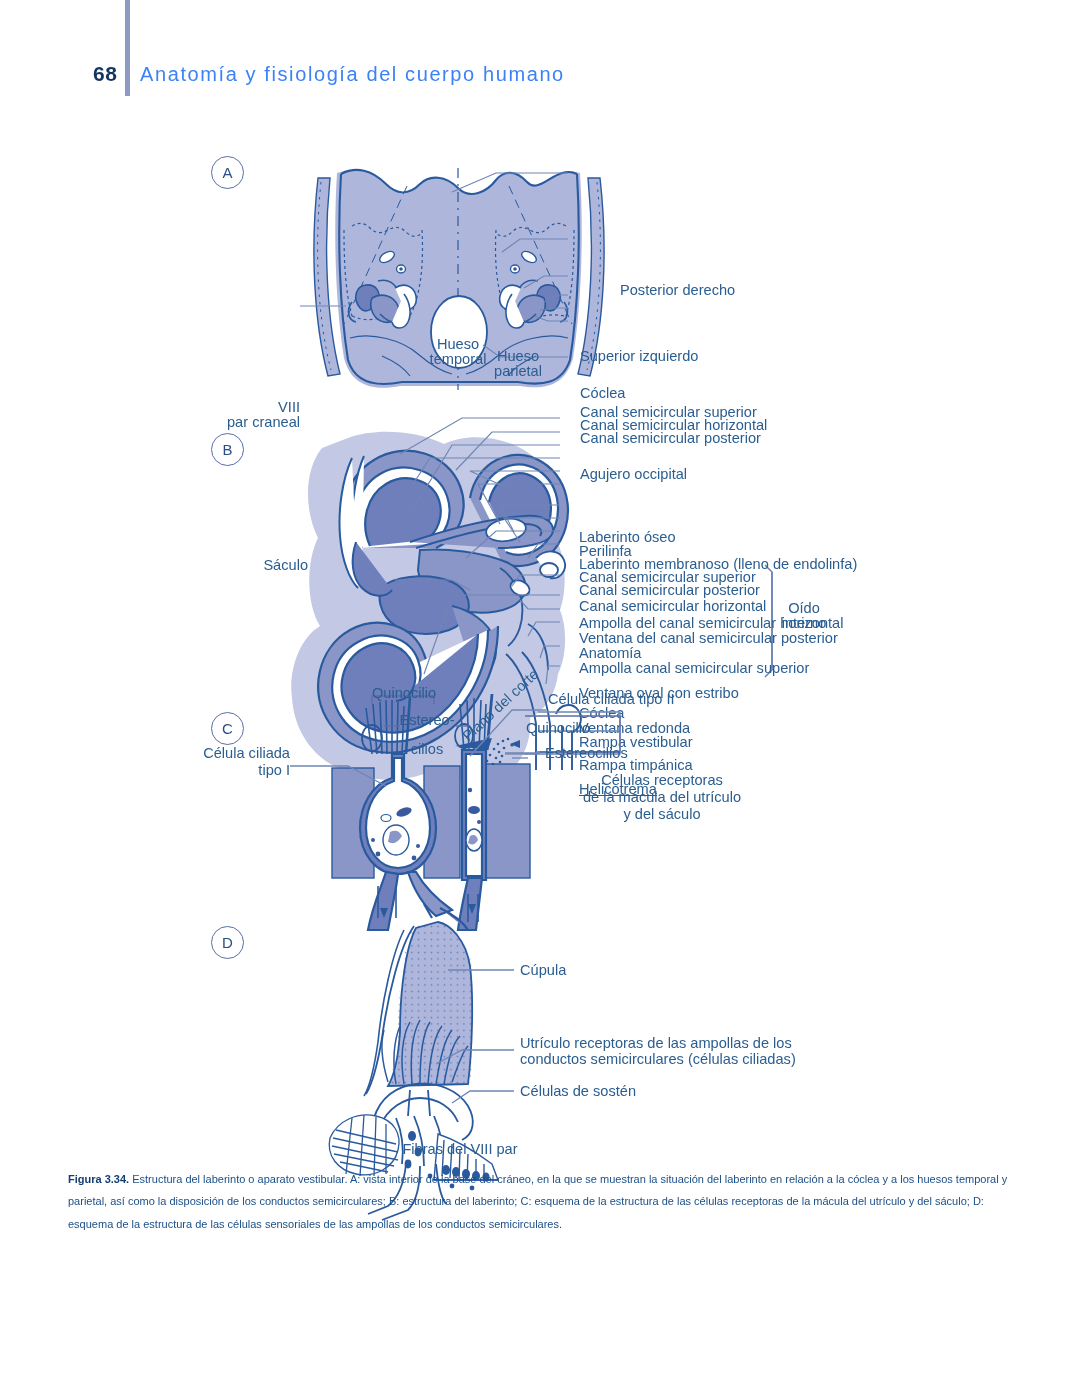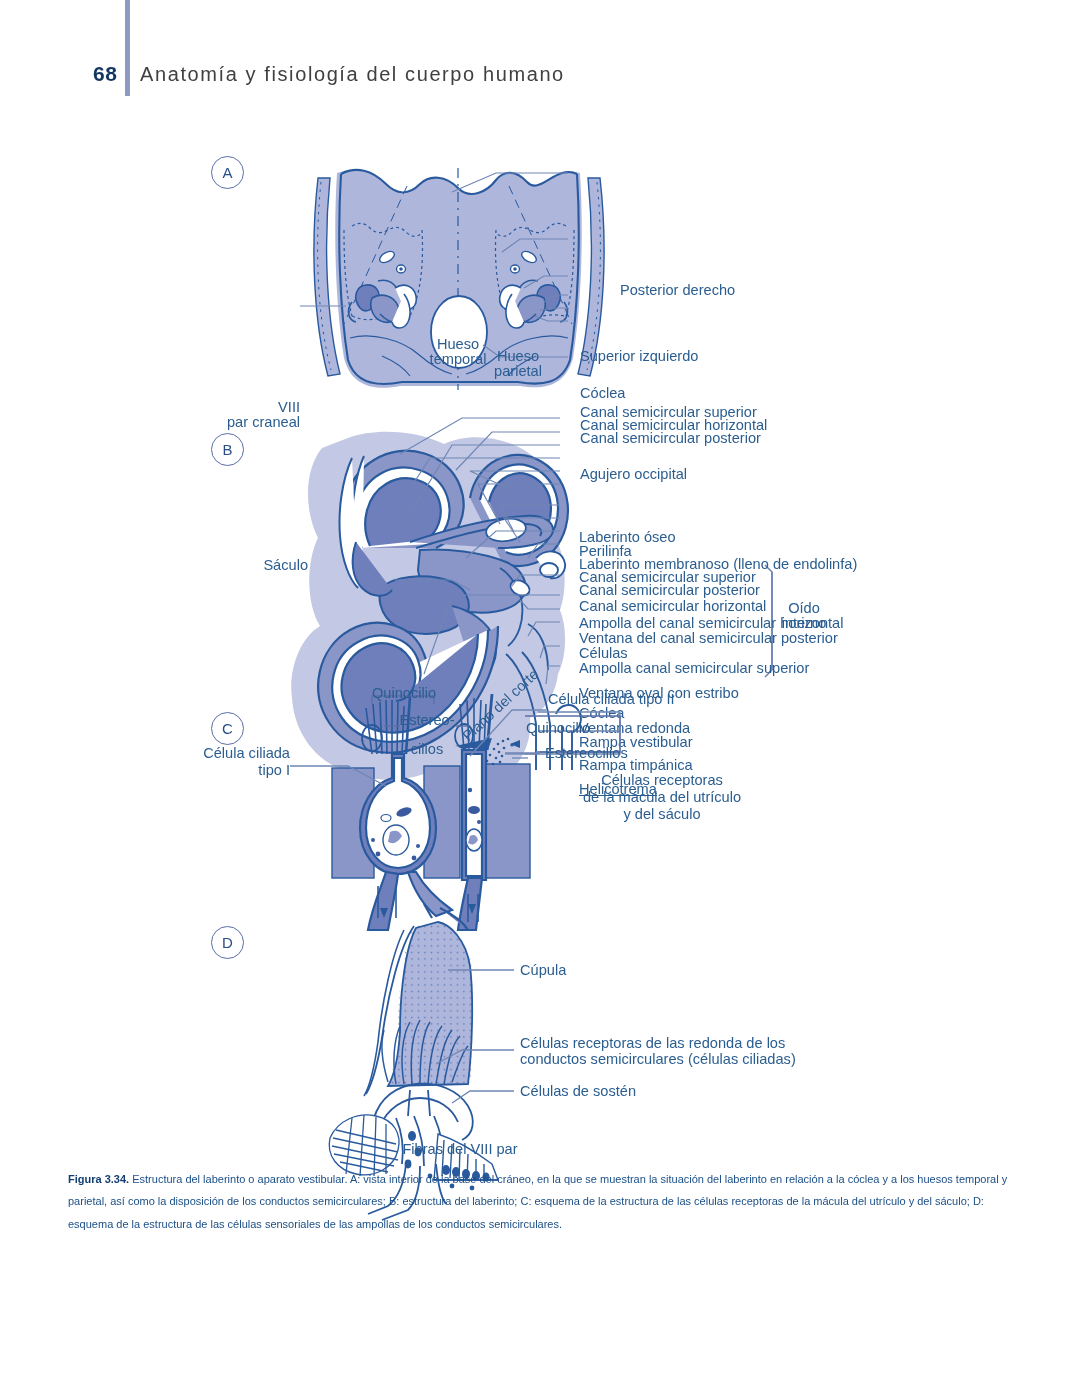"Anatomía y fisiología del cuerpo" #head-title { color: #404040 -> #3b82f6 }
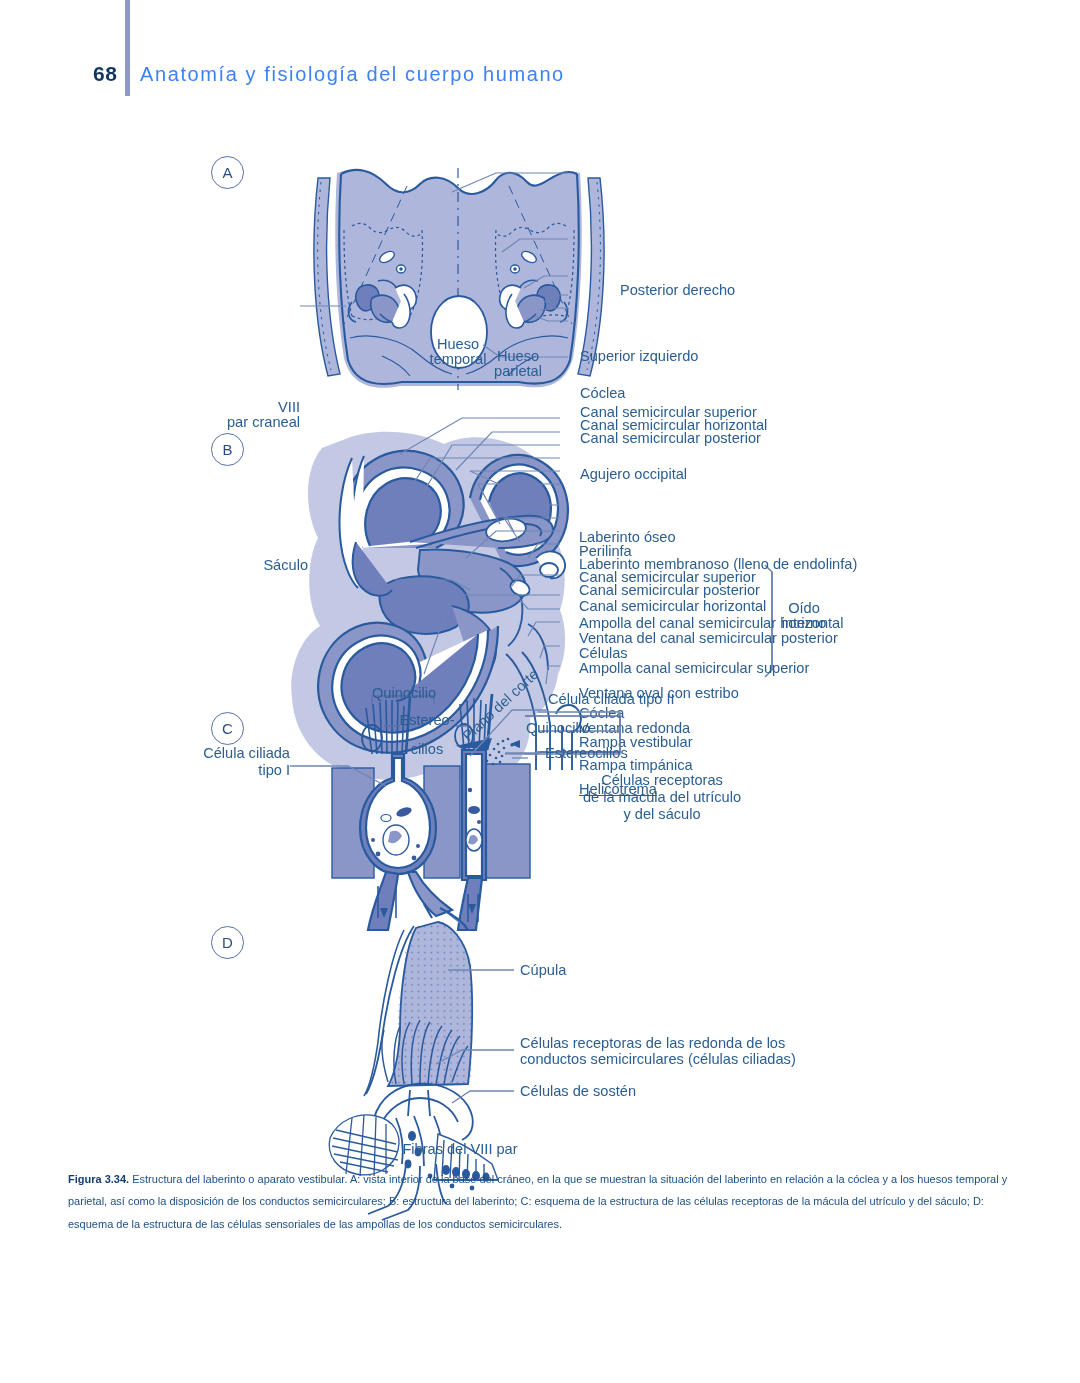"Células" div.lbl { text: Células -> Anatomía }
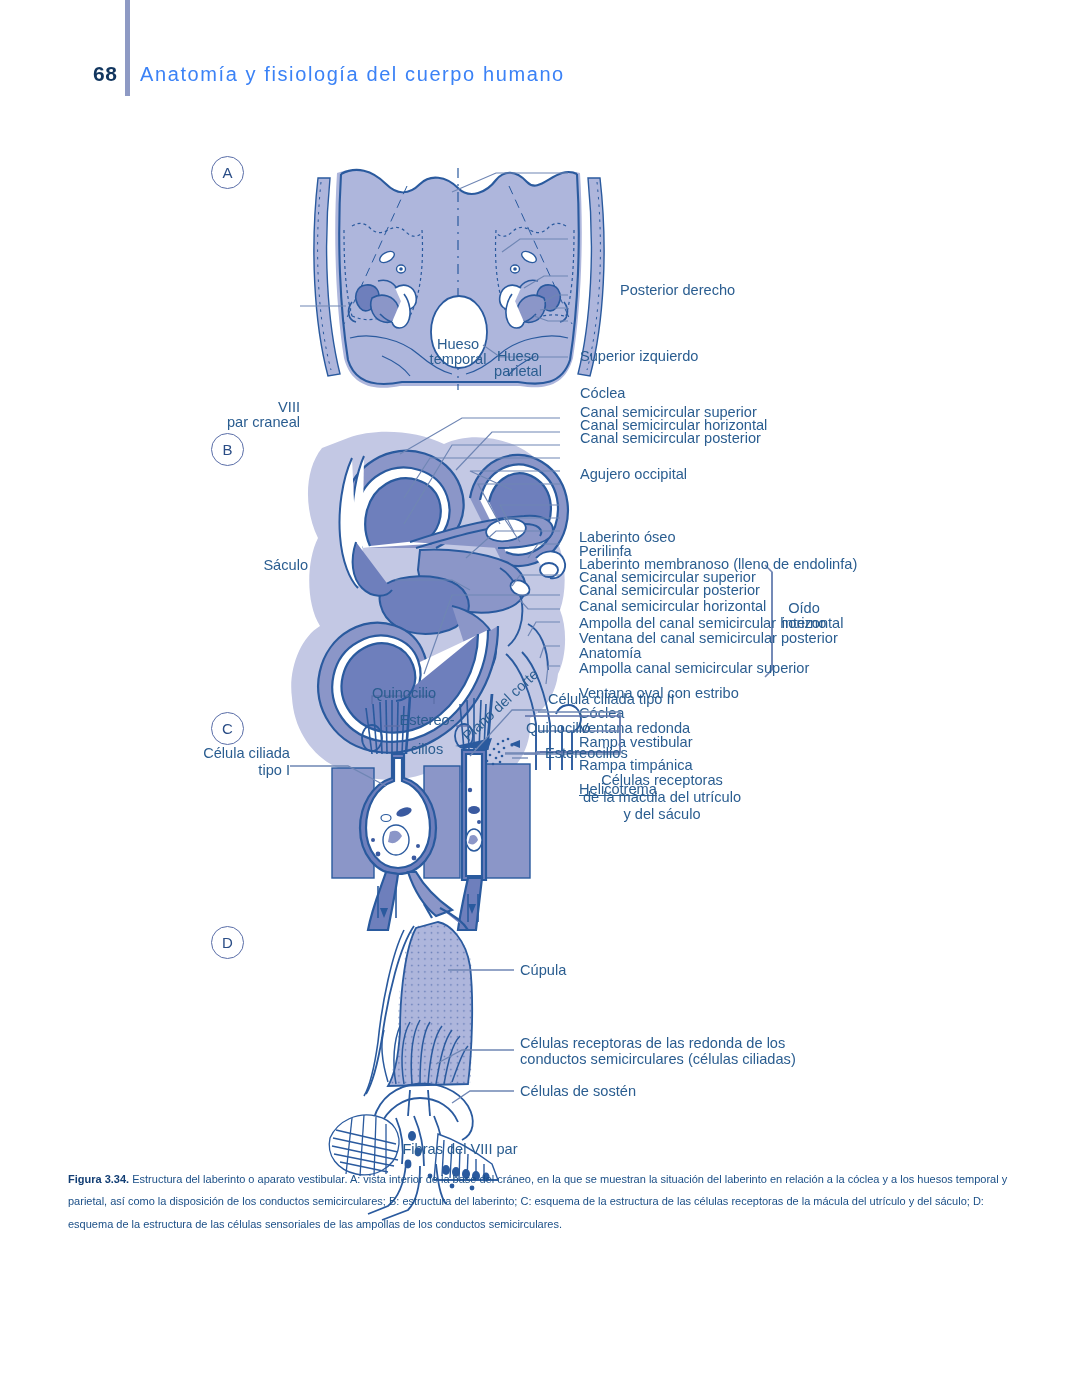"Células receptoras de las redonda" div.lbl { text: Células receptoras de las redonda -> Utrículo receptoras de las ampollas }
